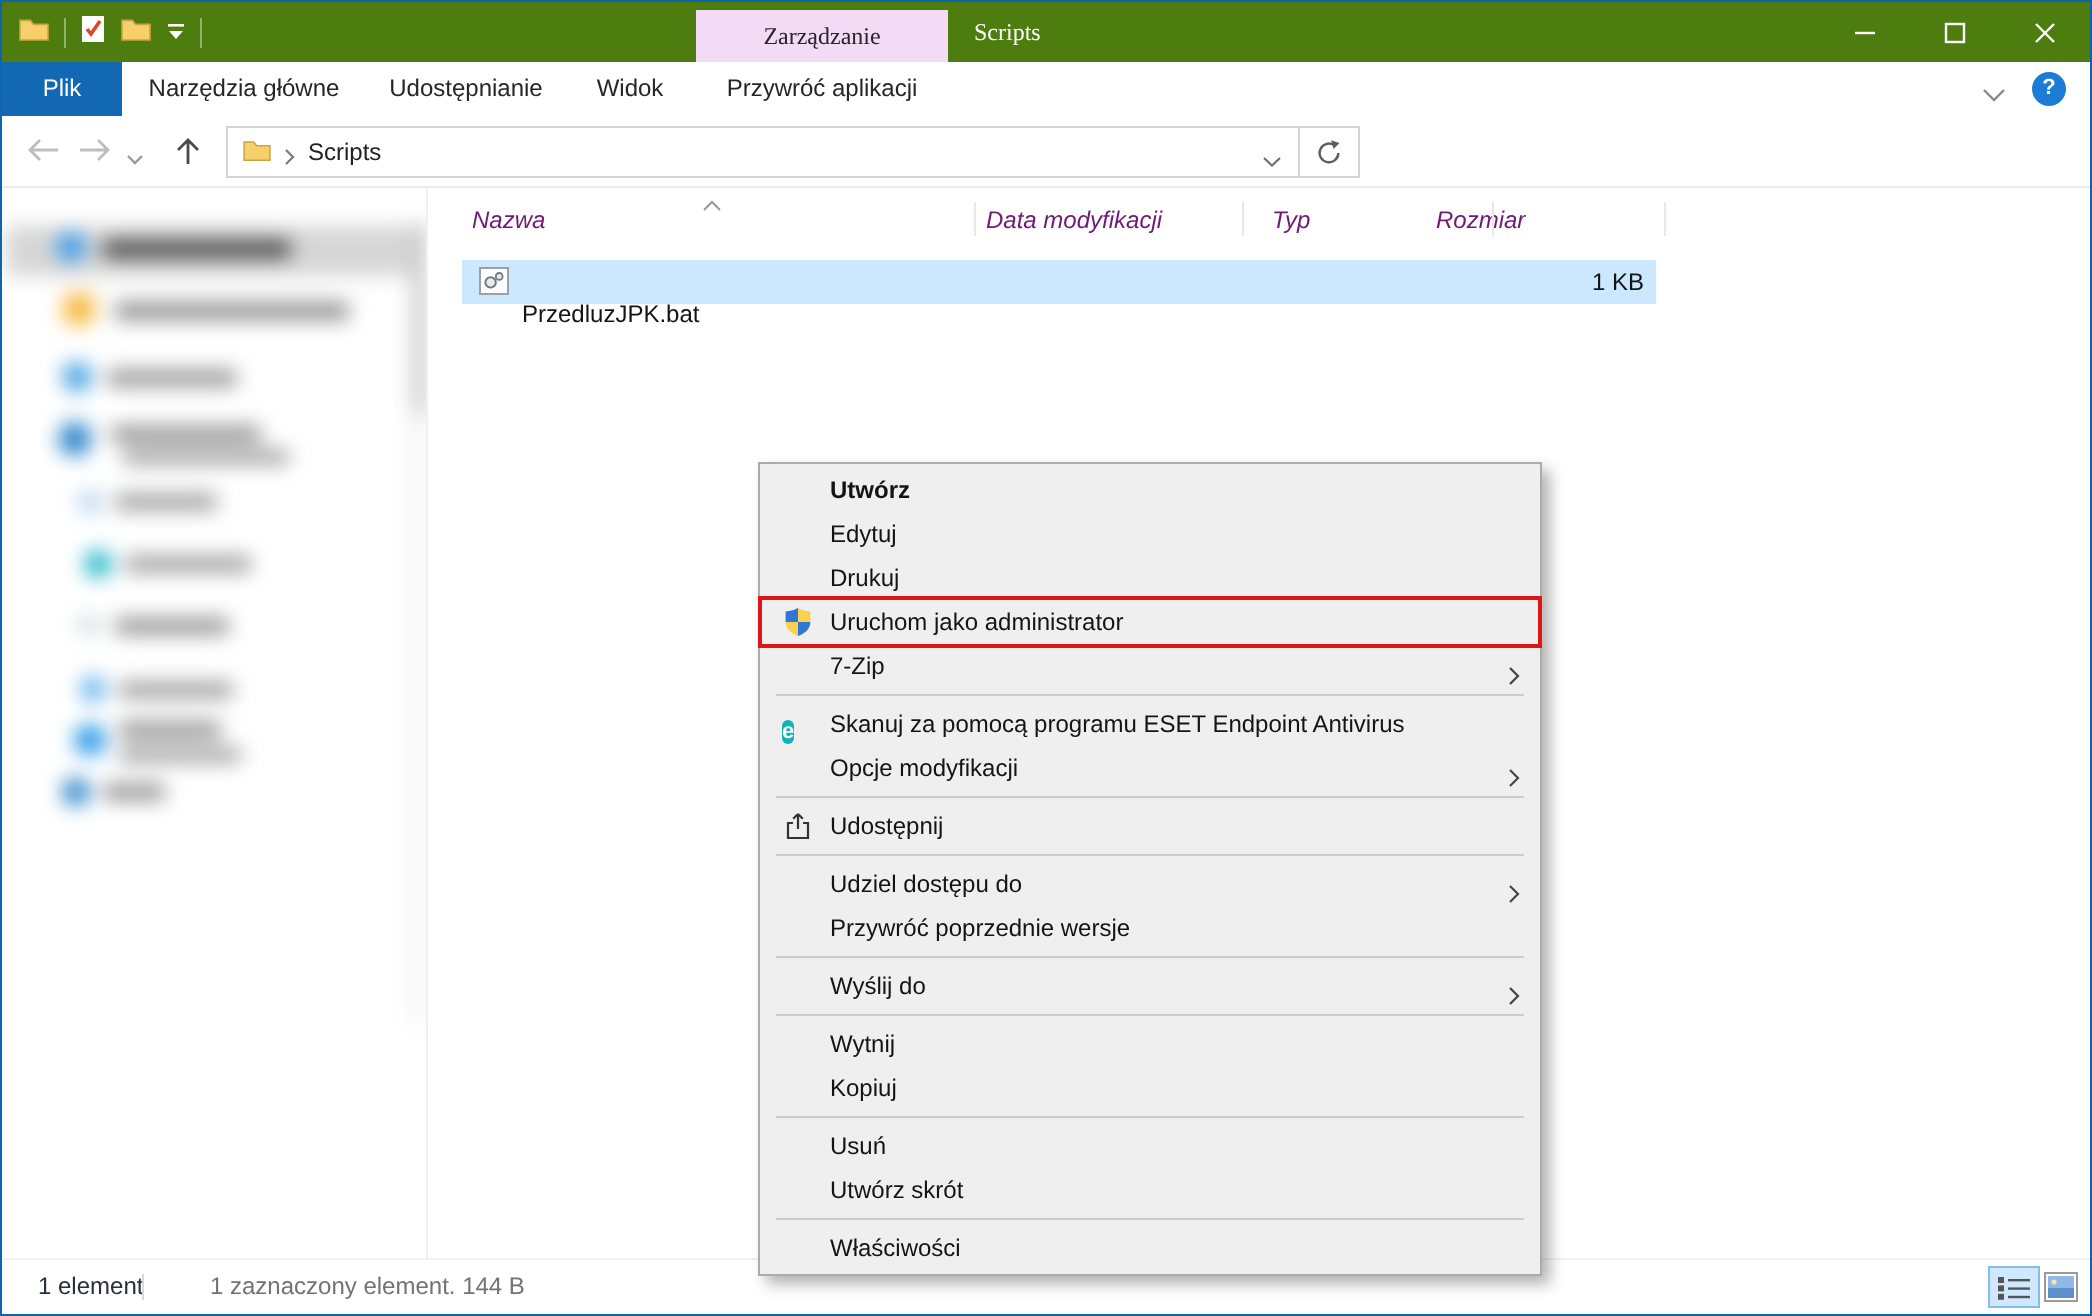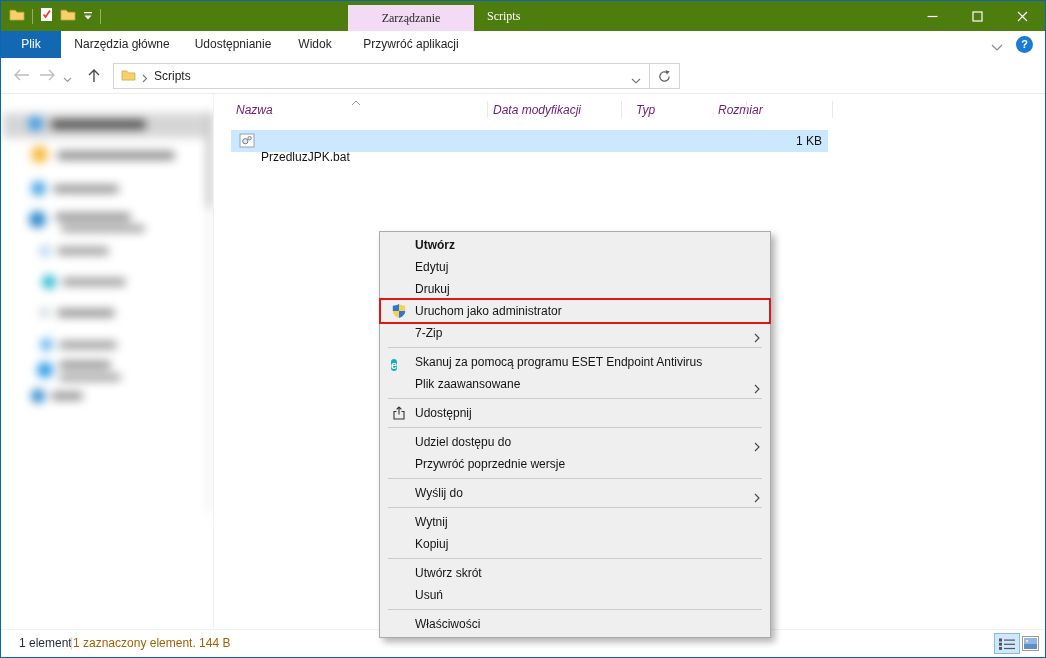"Plik zaawansowane" span { text: Plik zaawansowane -> Opcje modyfikacji }
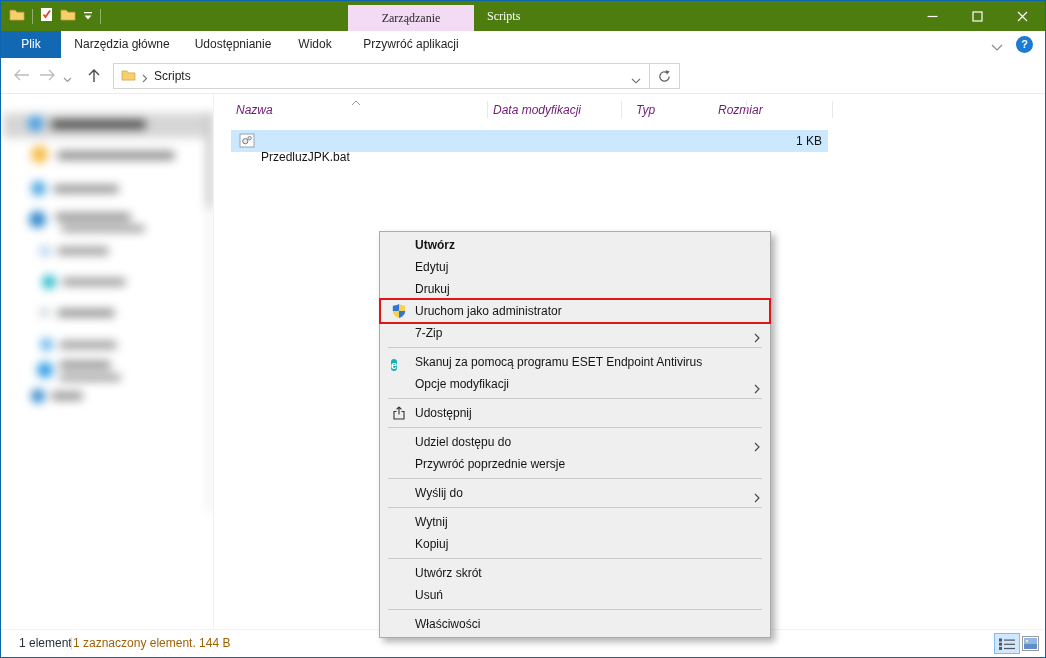"Utwórz skrót" div.menu-item { order: before "Usuń" -> after "Usuń" }
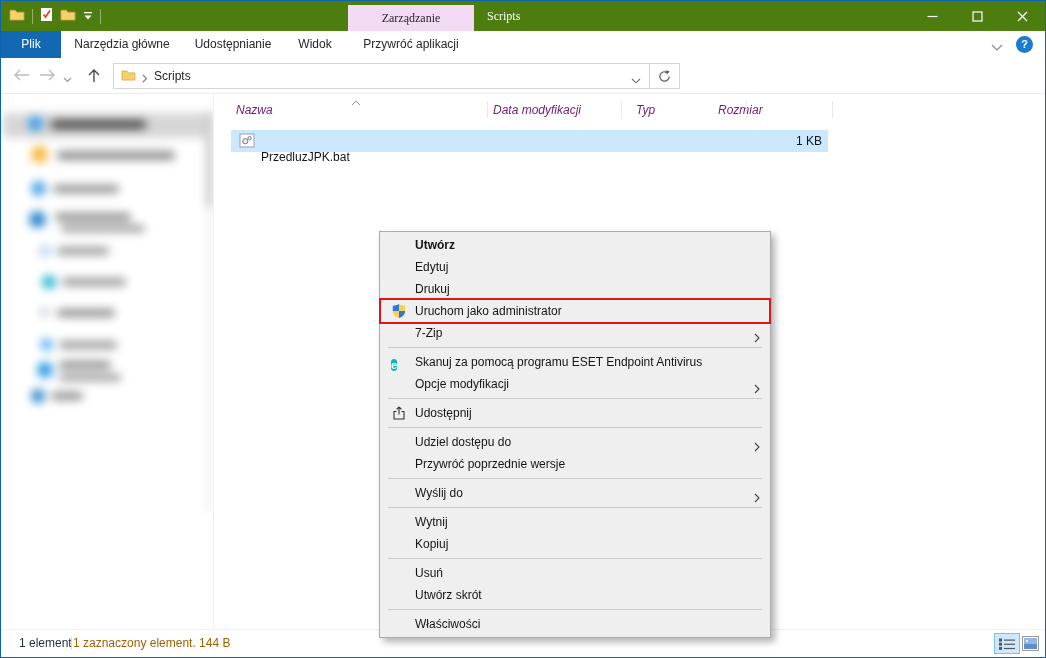"1 zaznaczony element. 144 B" .status-sel { color: #a16207 -> #737373; left: 72px -> 104px }
